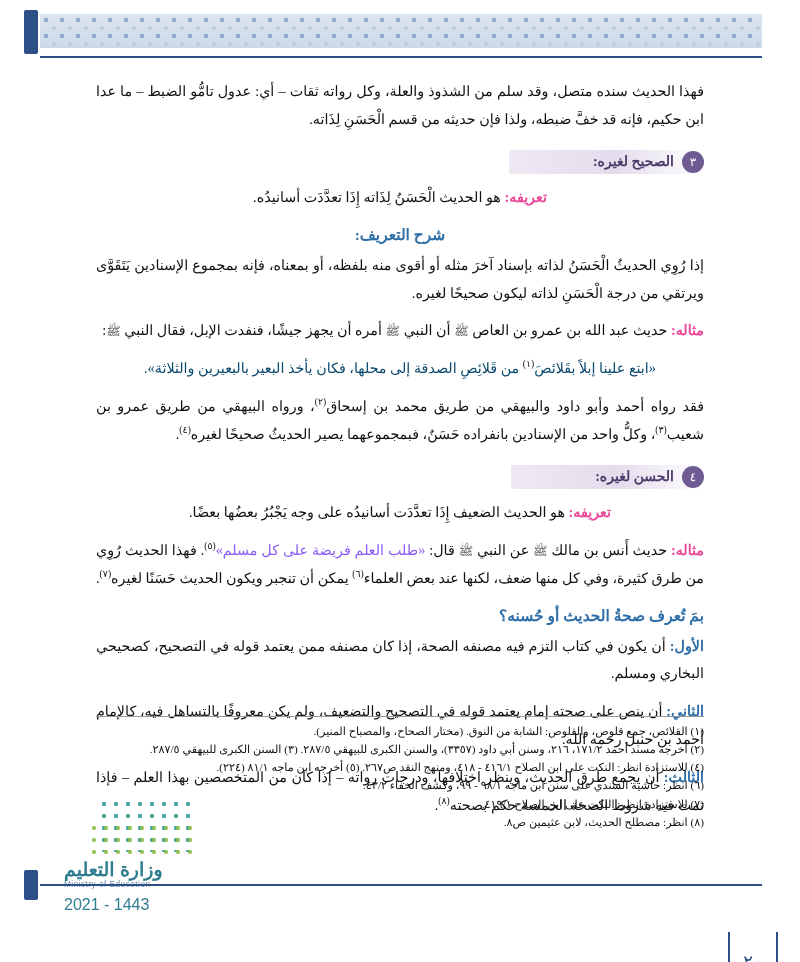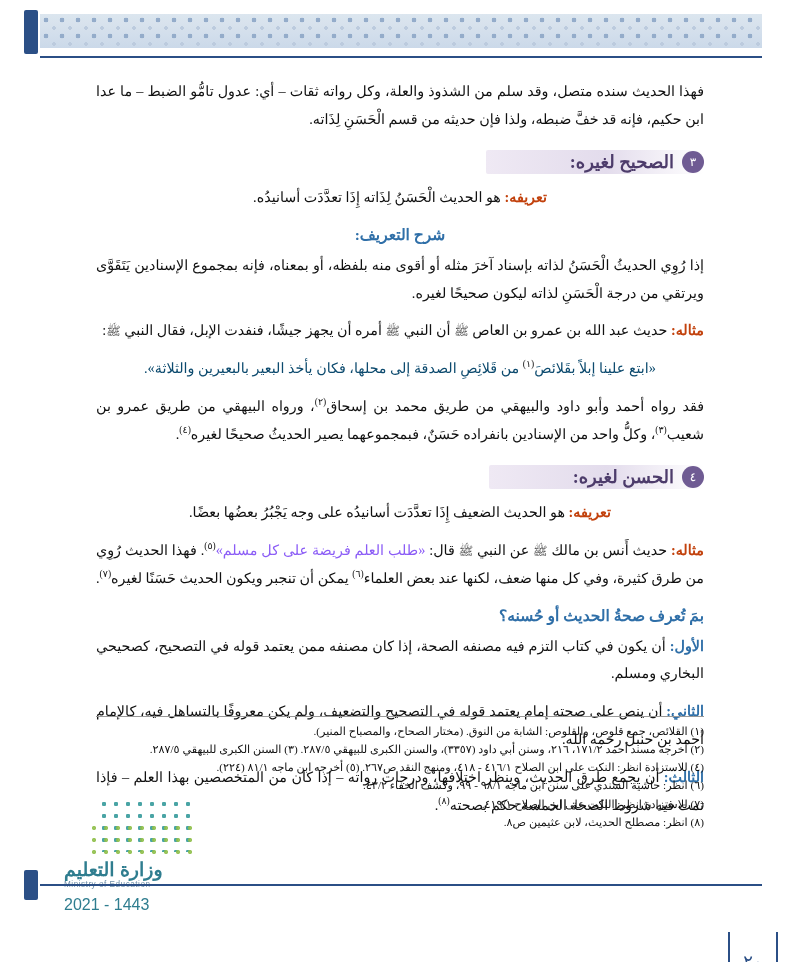"الصحيح لغيره:" .sec-title { font-size: 18px -> 14px }
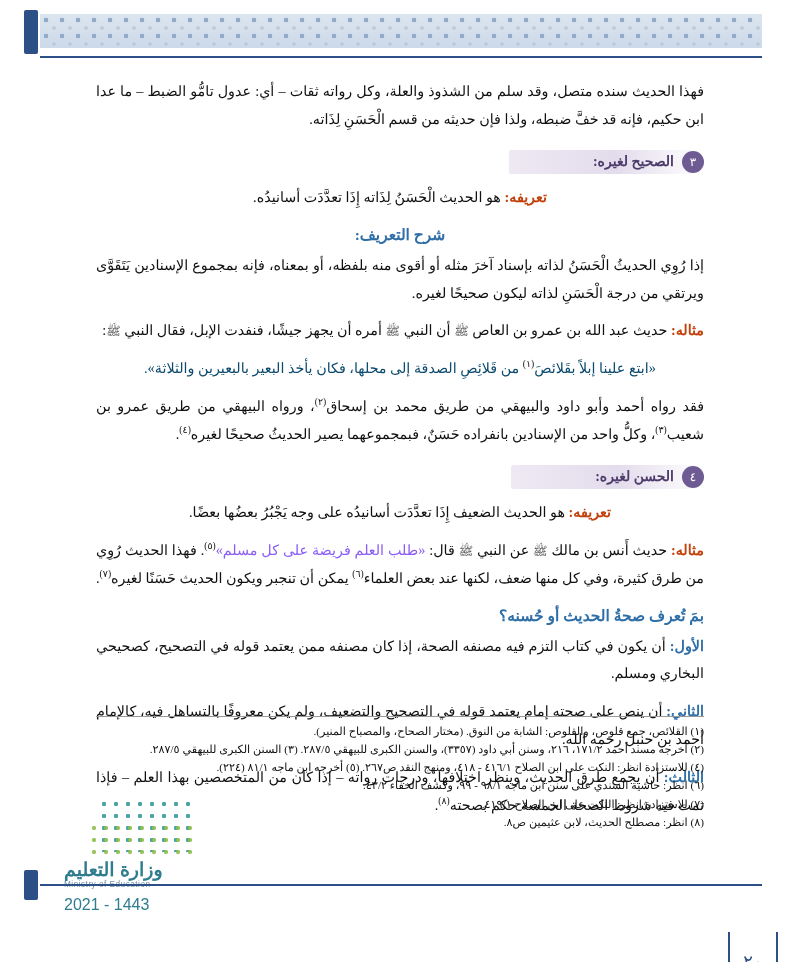"تعريفه:" .lbl-red { color: #c2410c -> #ec4899 }
